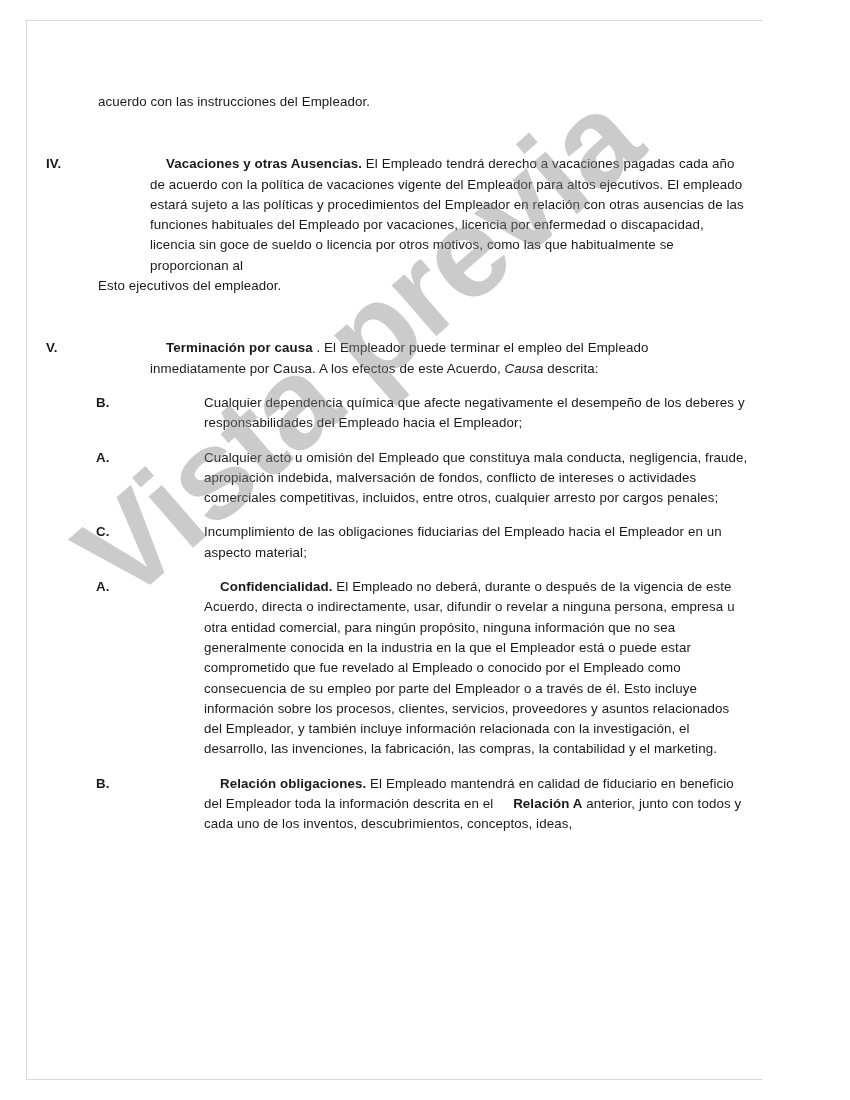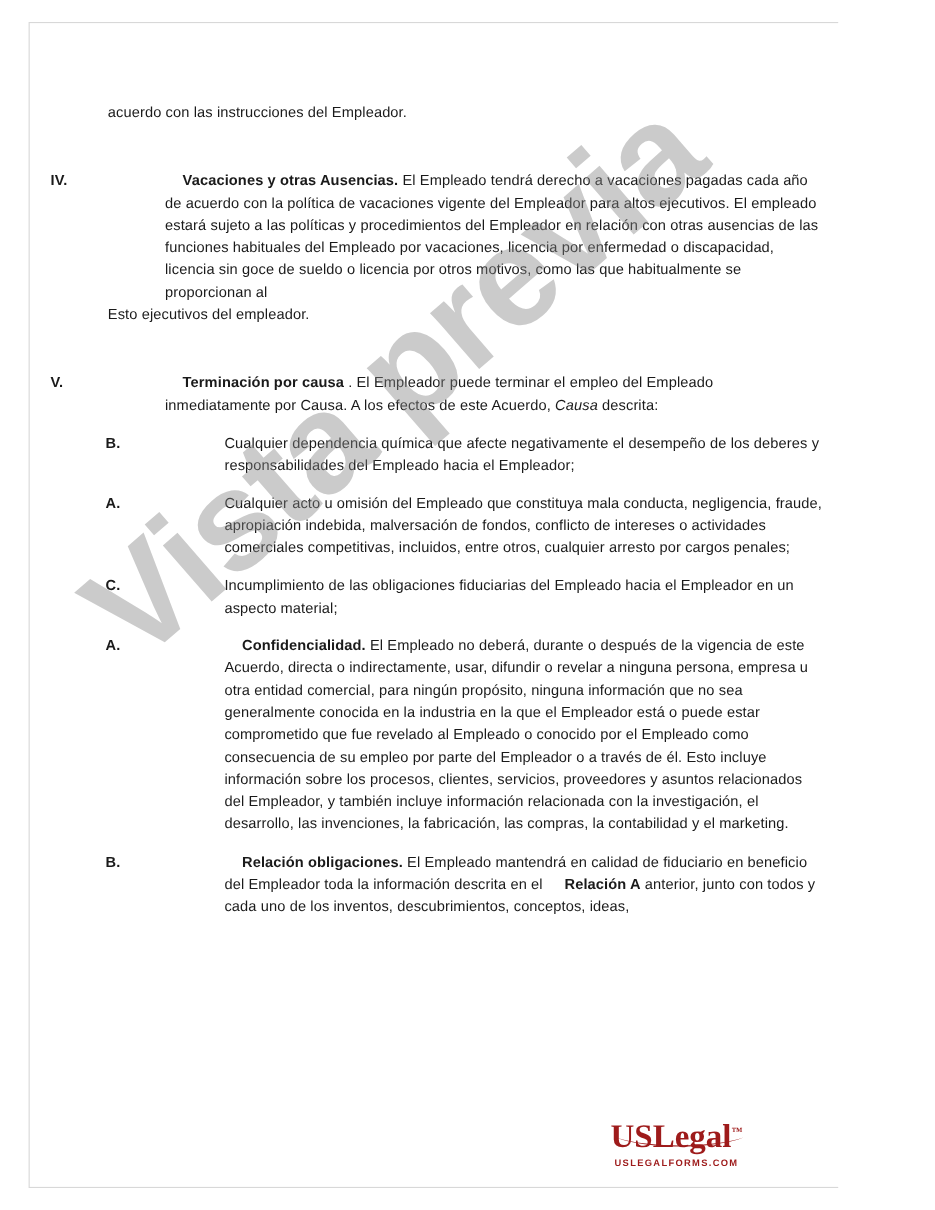"USLegal™" div.logo { html: <div> <div><span>US</span><span>Legal</span><span>™</span></div> <svg> <path></path> </svg> <div>USLEGALFORMS.COM</div> </div> -> none }
